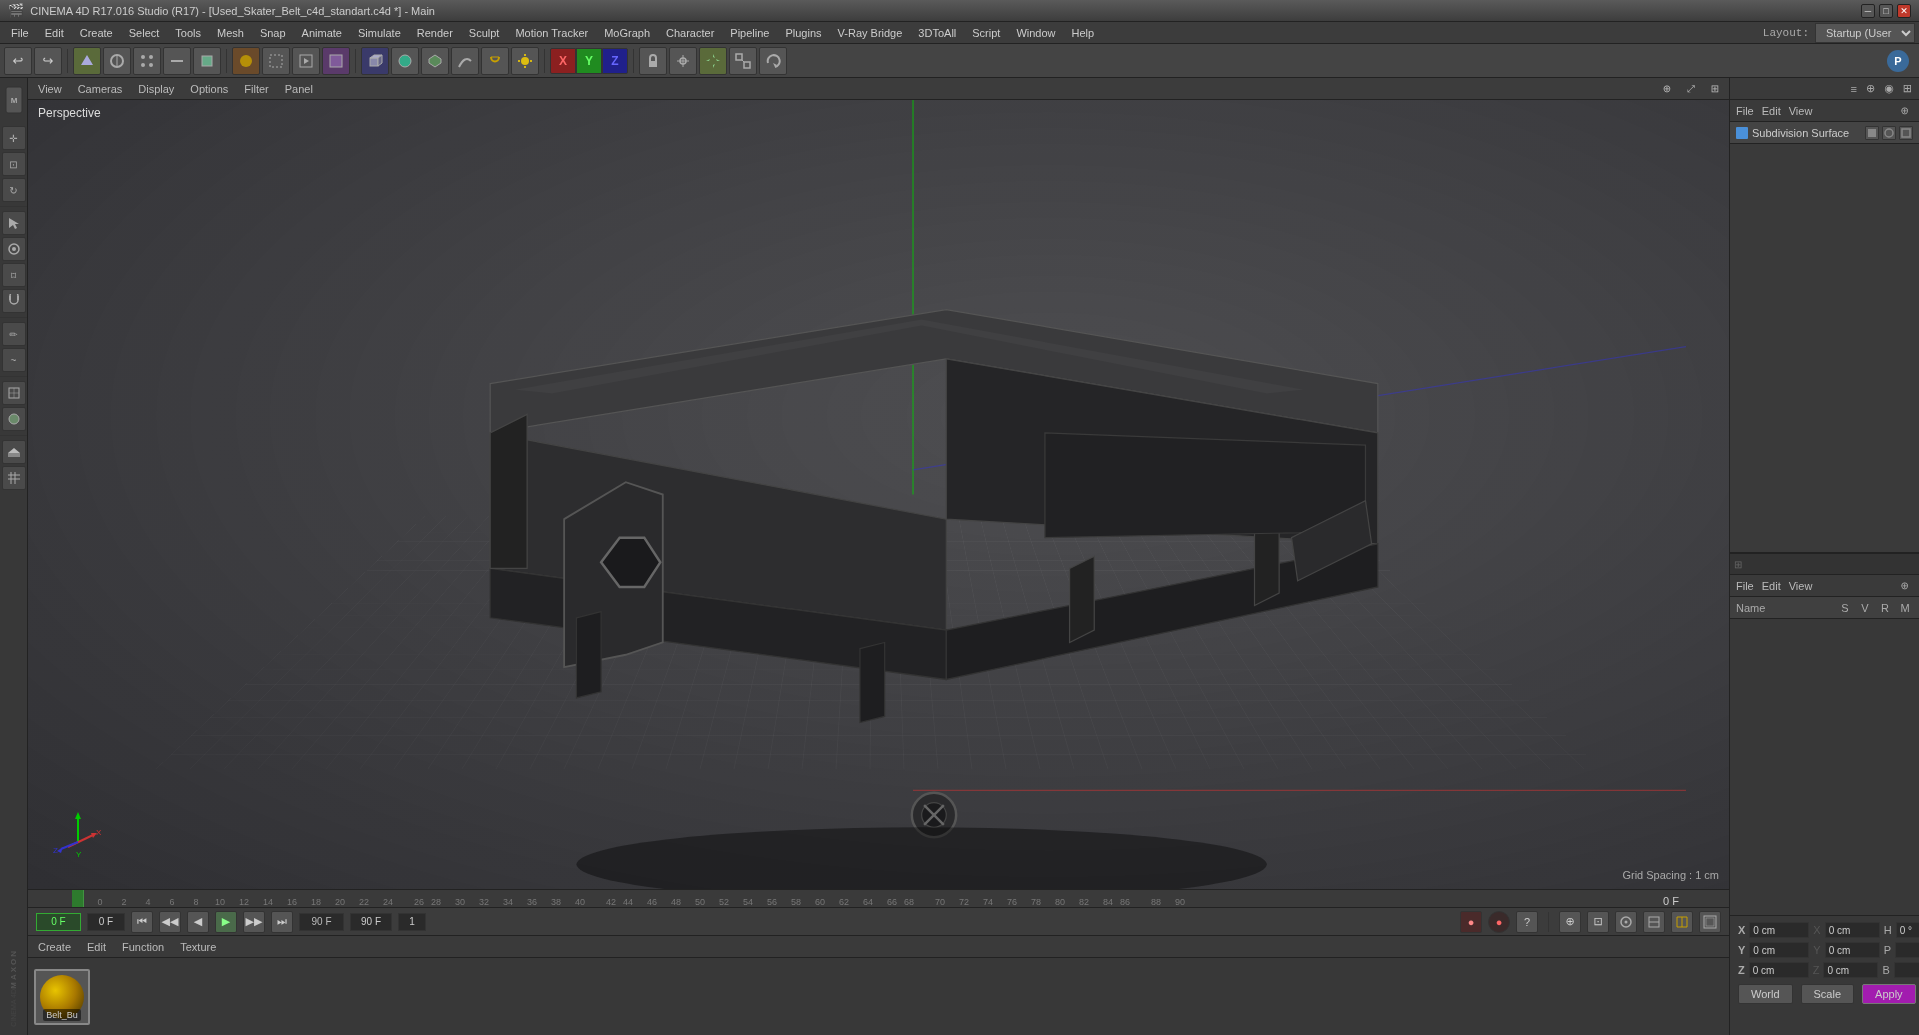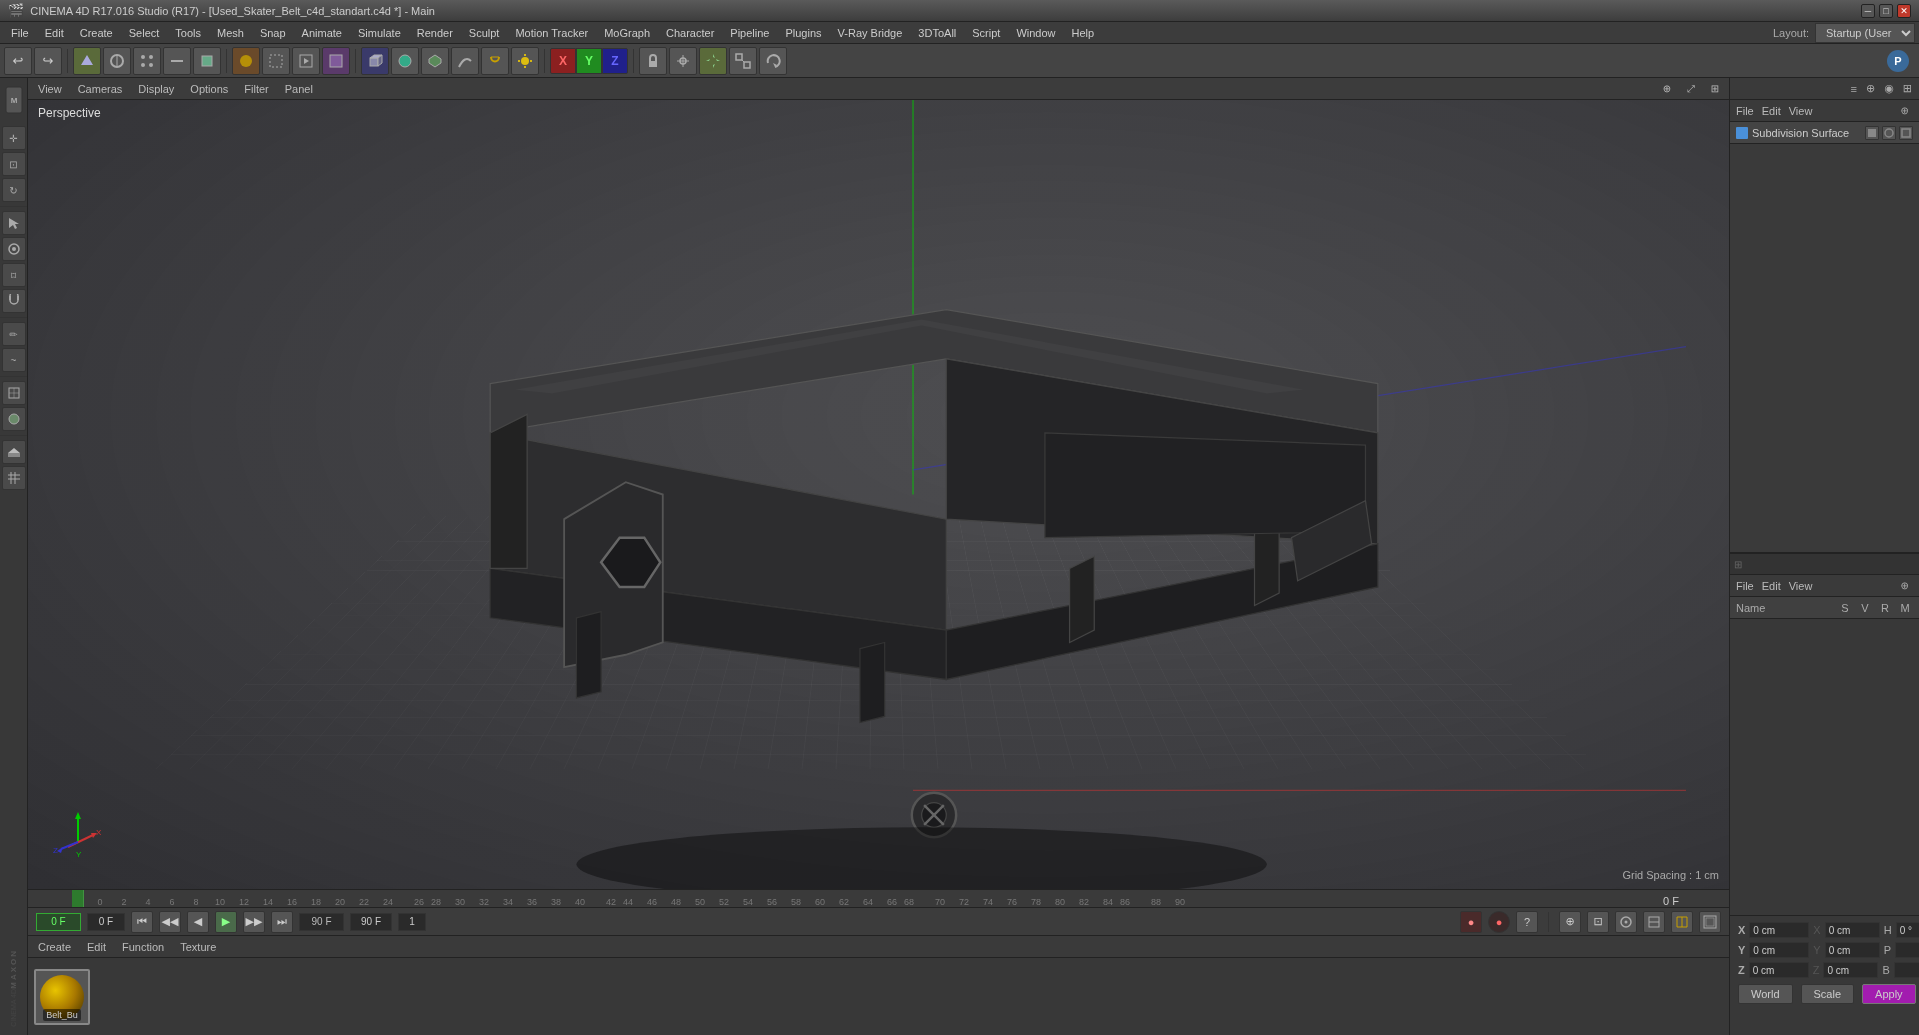"Layout:" span { font-family: none -> Liberation Mono, monospace }
